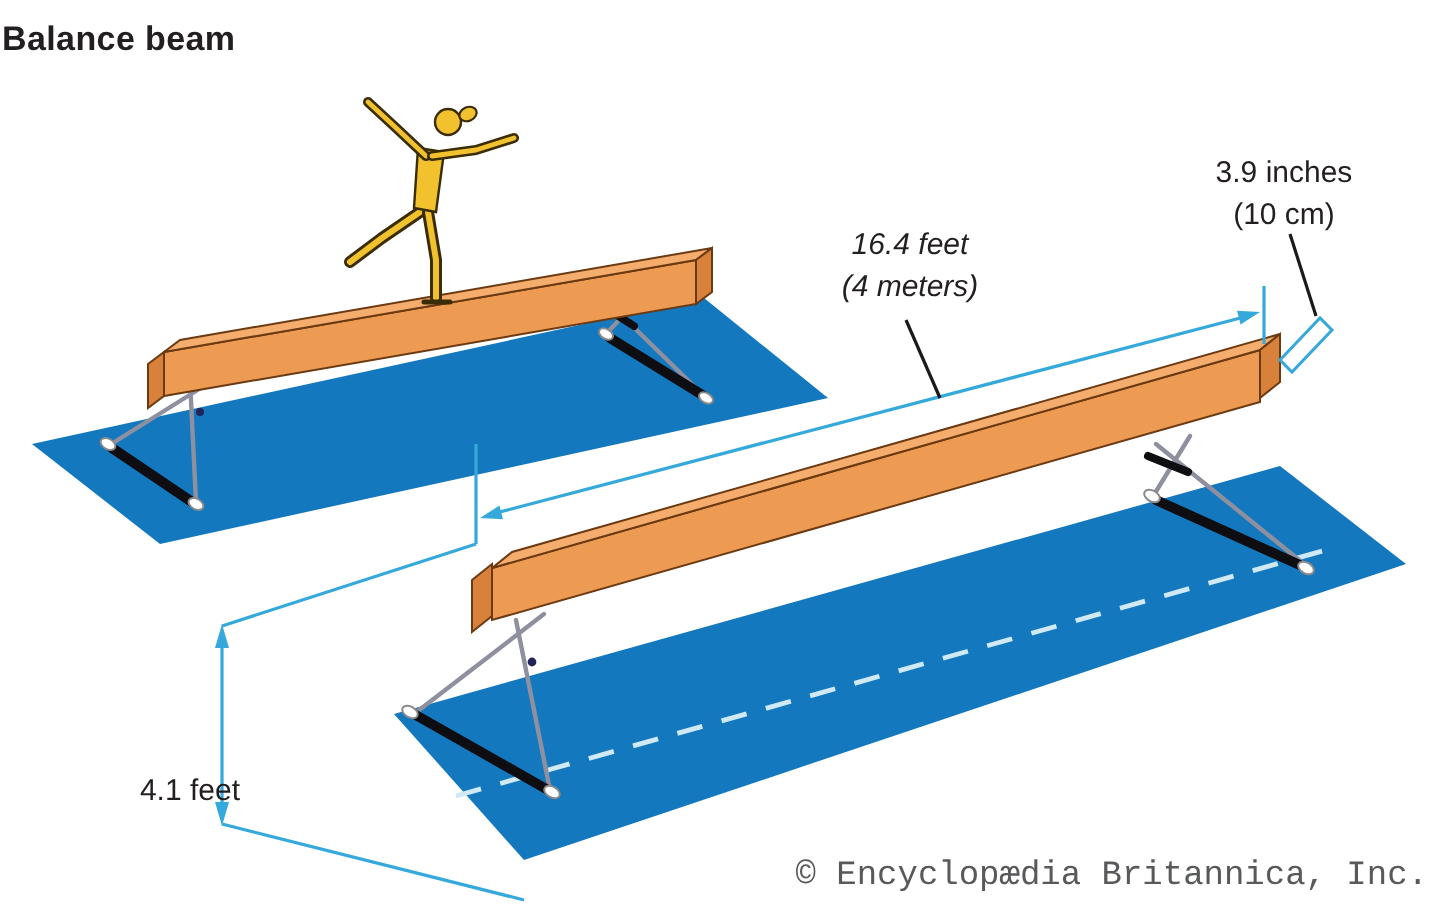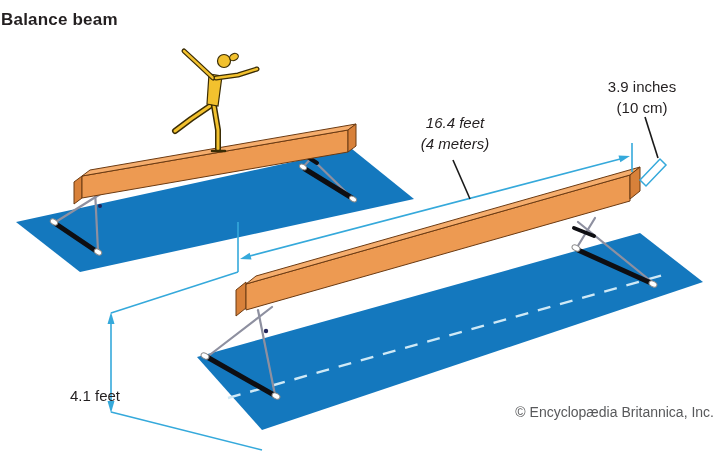"© Encyclopædia Britannica, Inc." .credit { font-family: none -> Liberation Mono, monospace; font-size: 14px -> 17px; top: 404px -> 429px }
